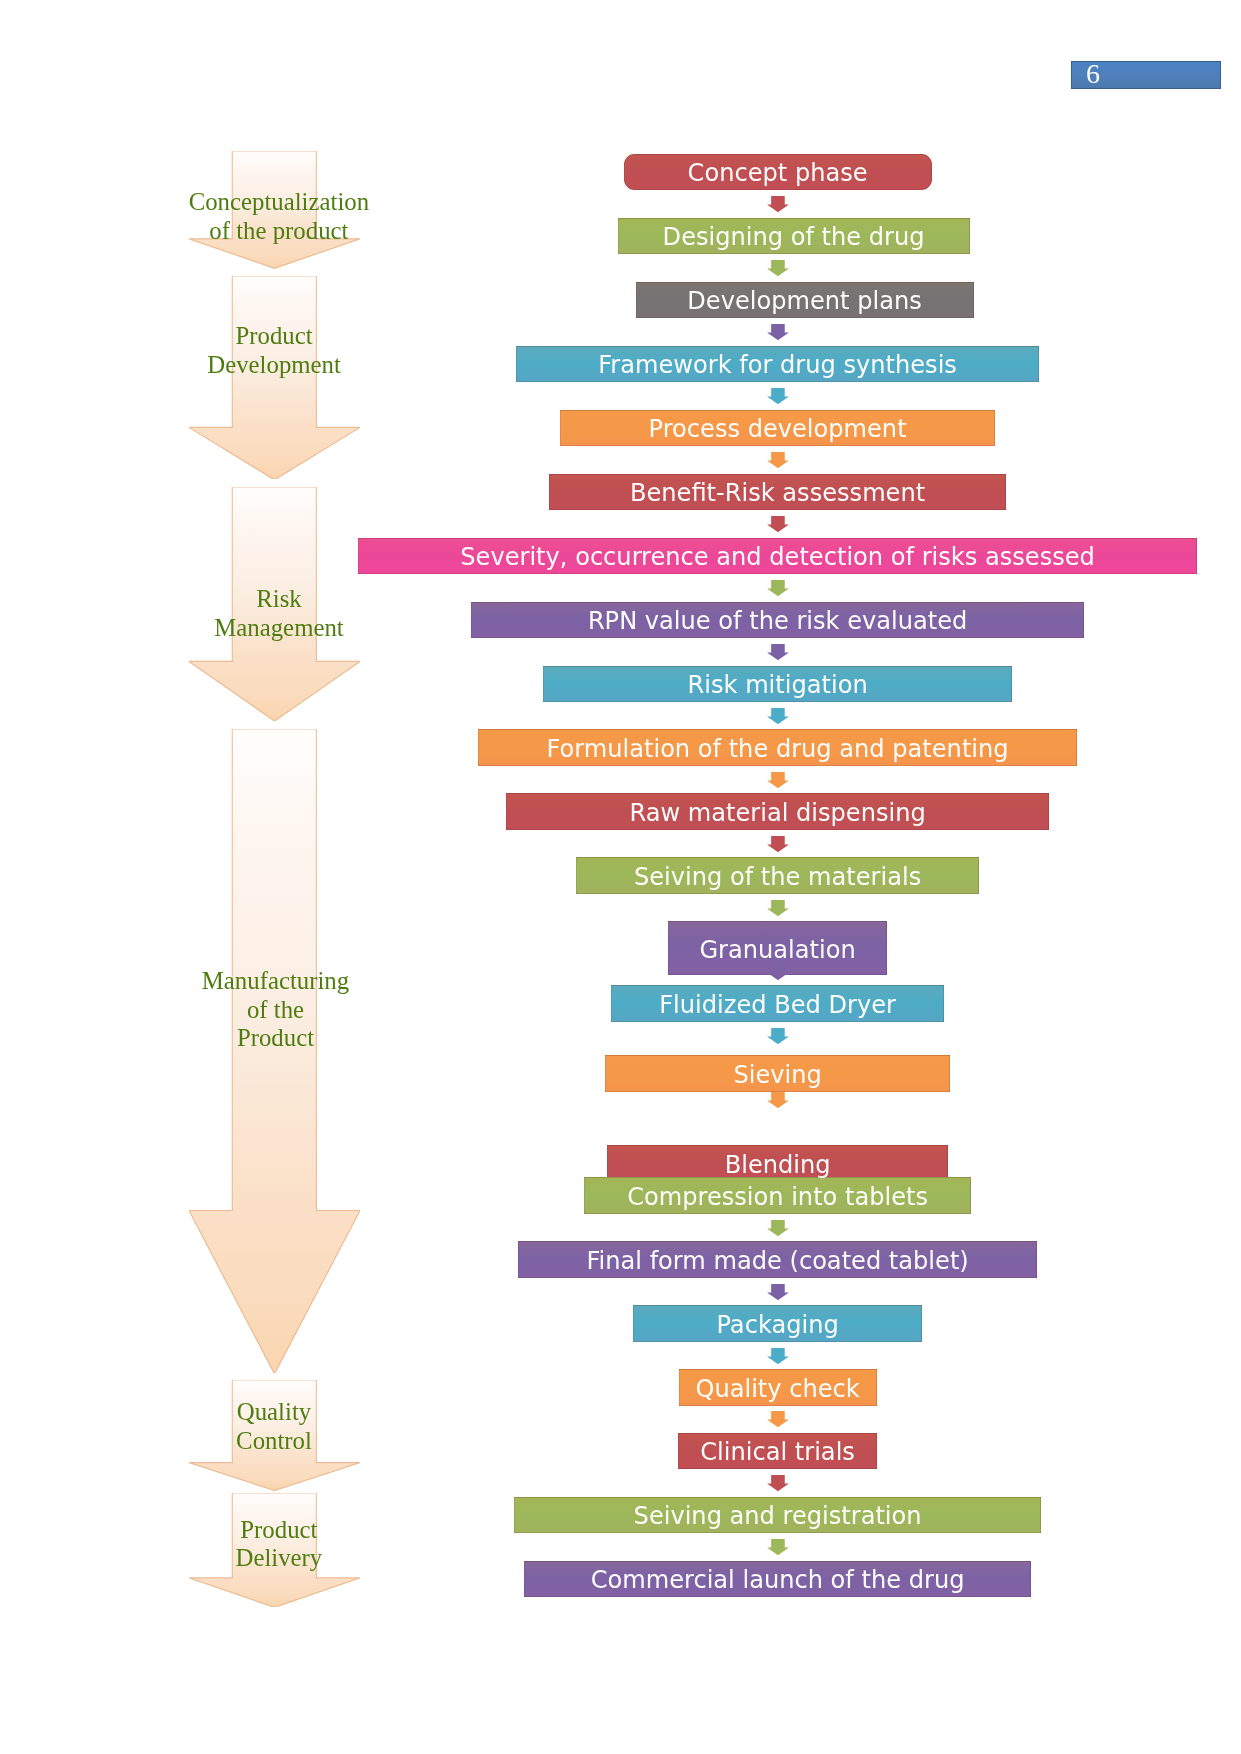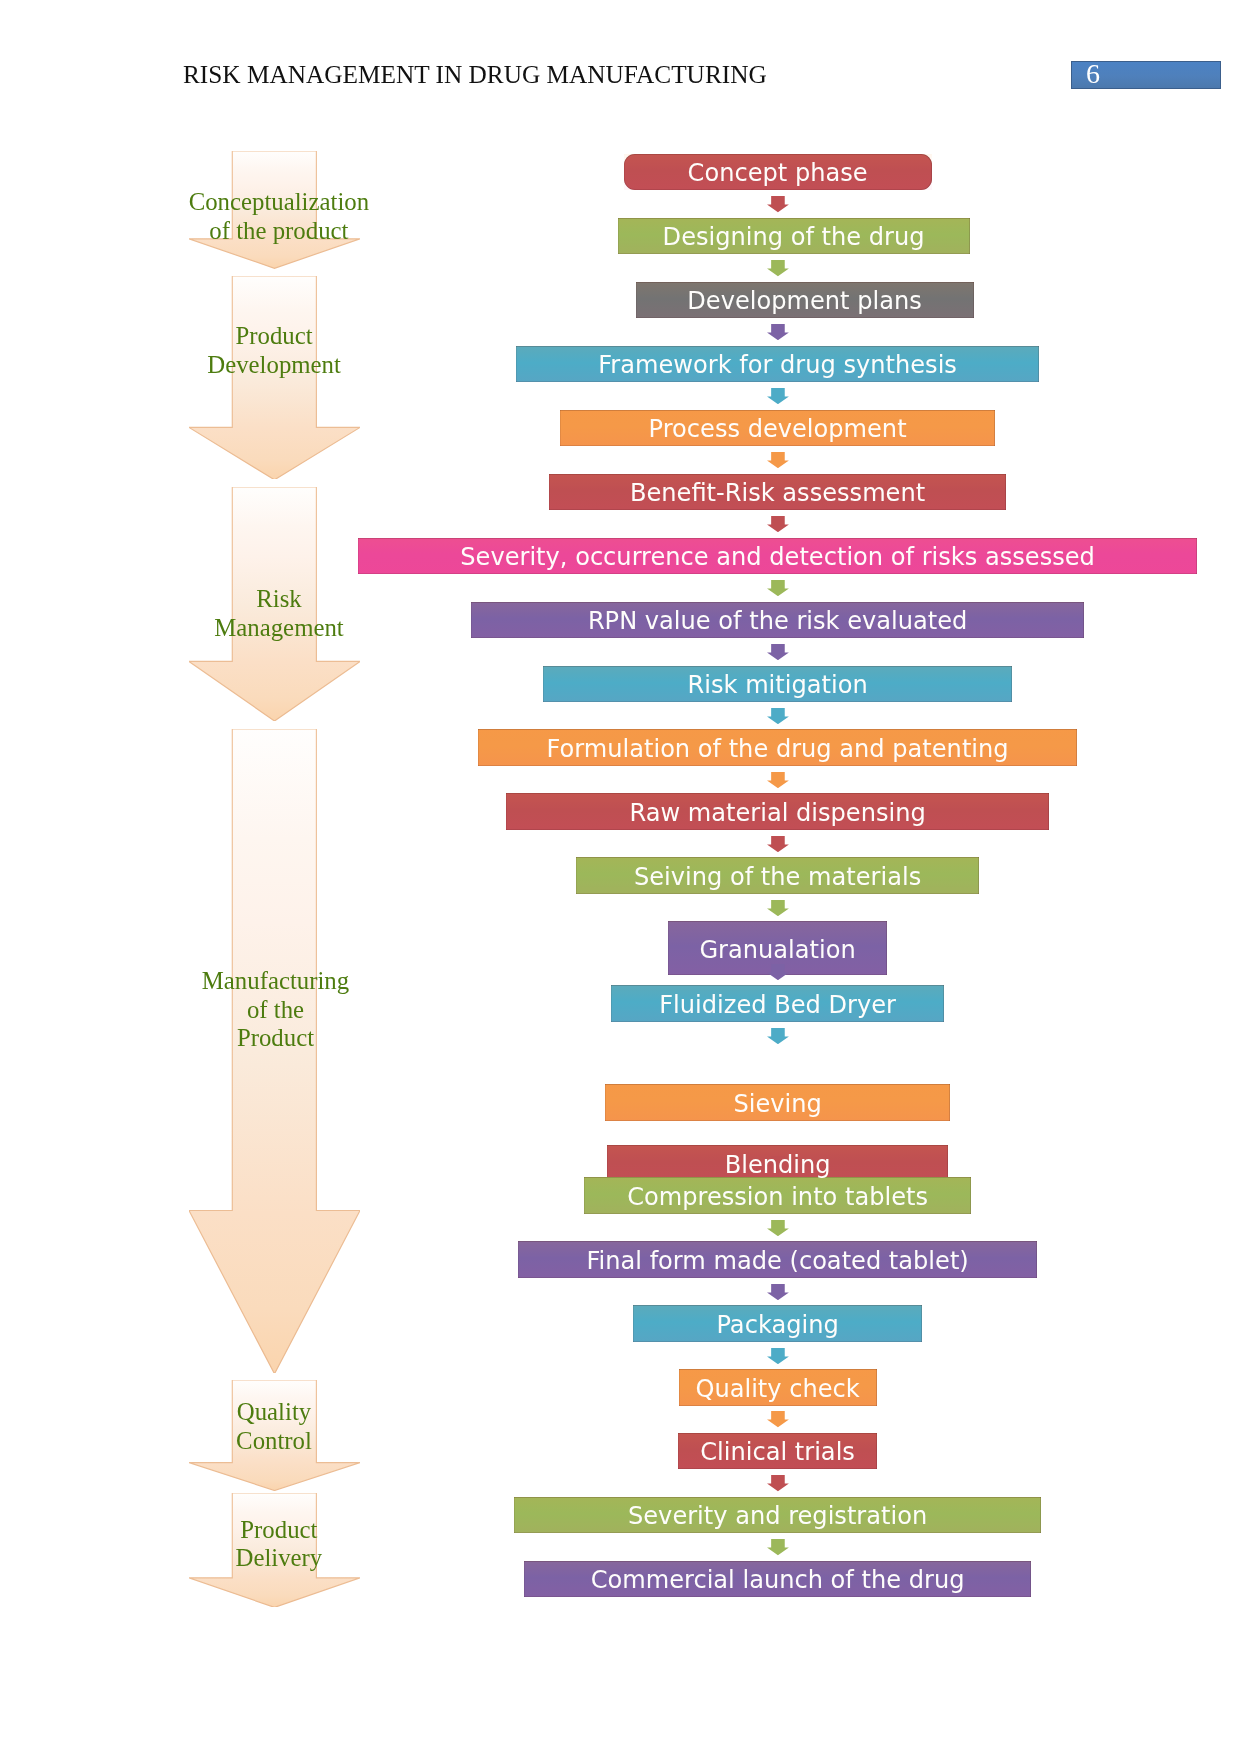"RISK MANAGEMENT IN DRUG MANUFACTURING" div { html: <div>RISK MANAGEMENT IN DRUG MANUFACTURING</div> -> none }
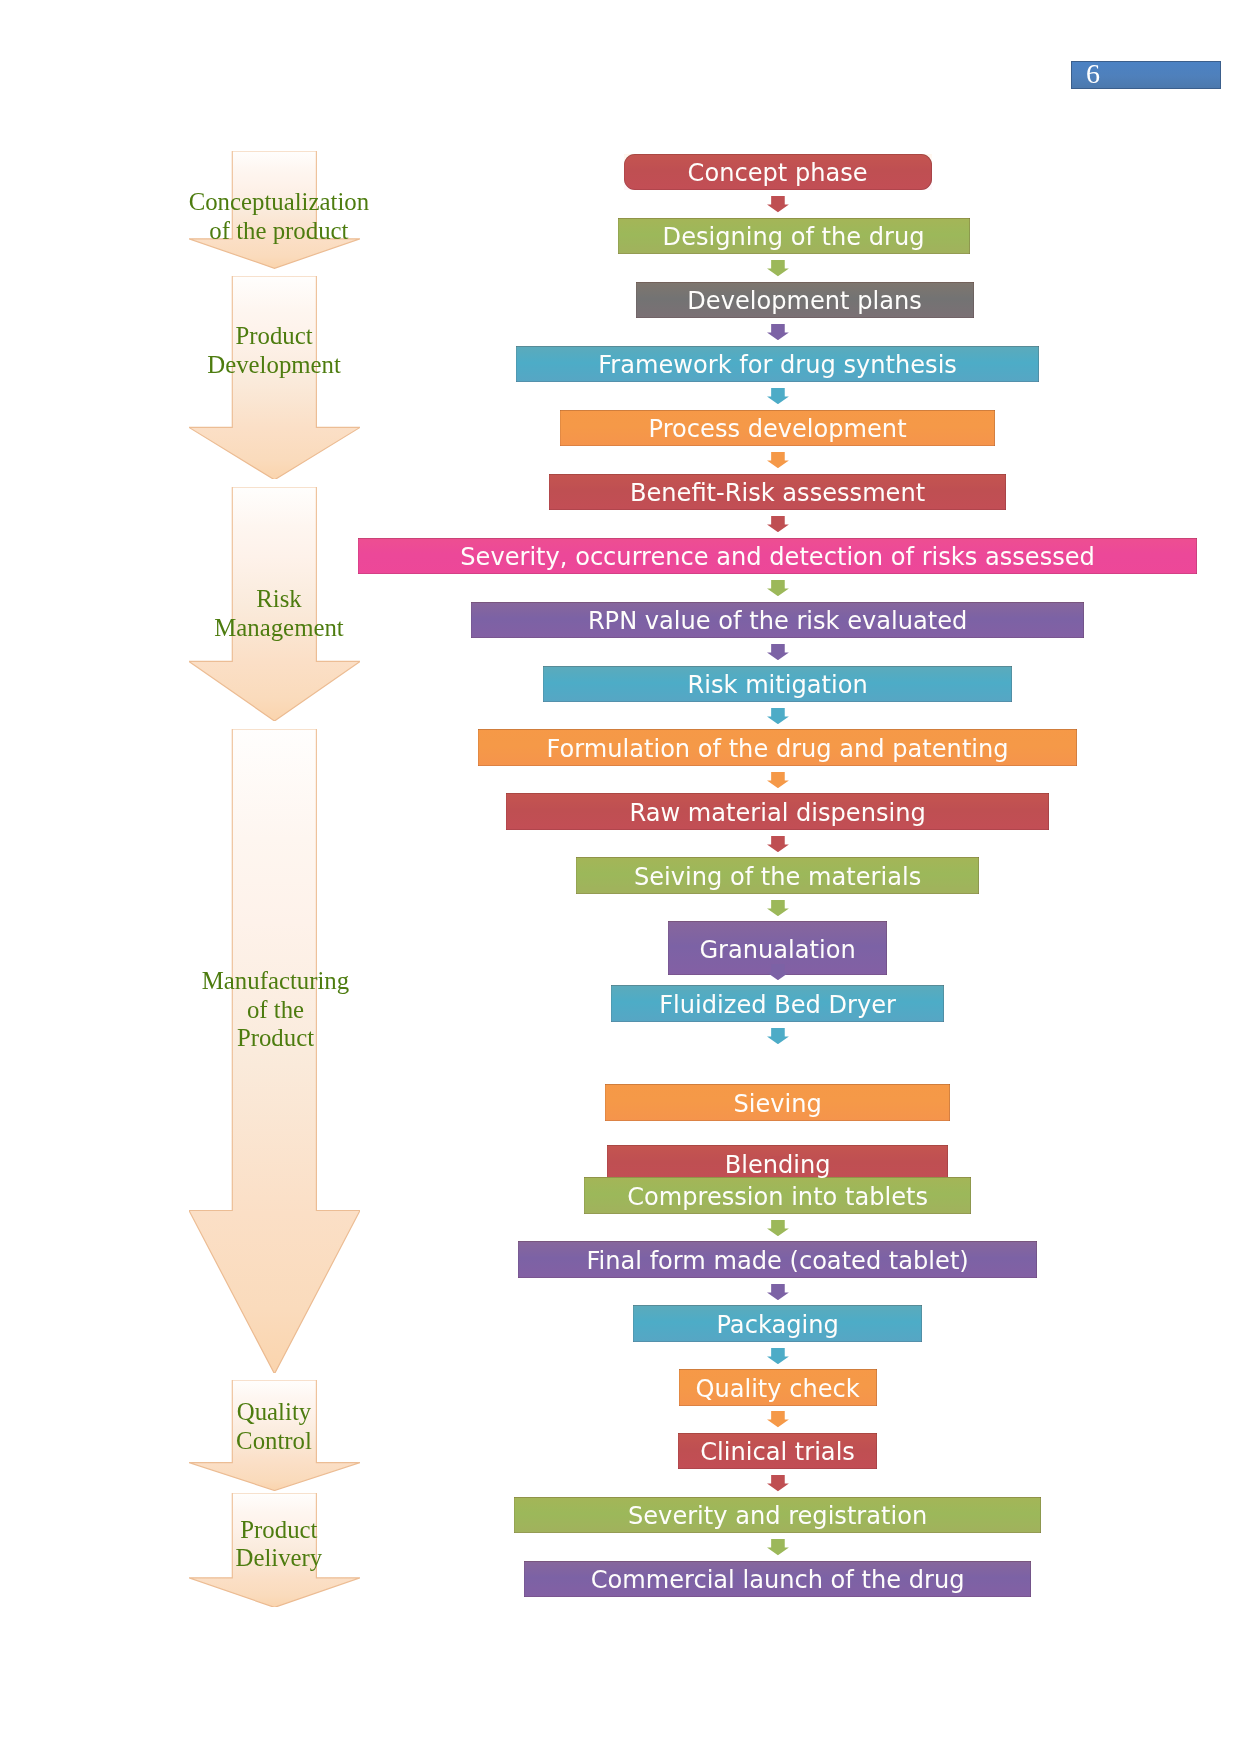"Sieving" div.fbox { top: 1084px -> 1055px }
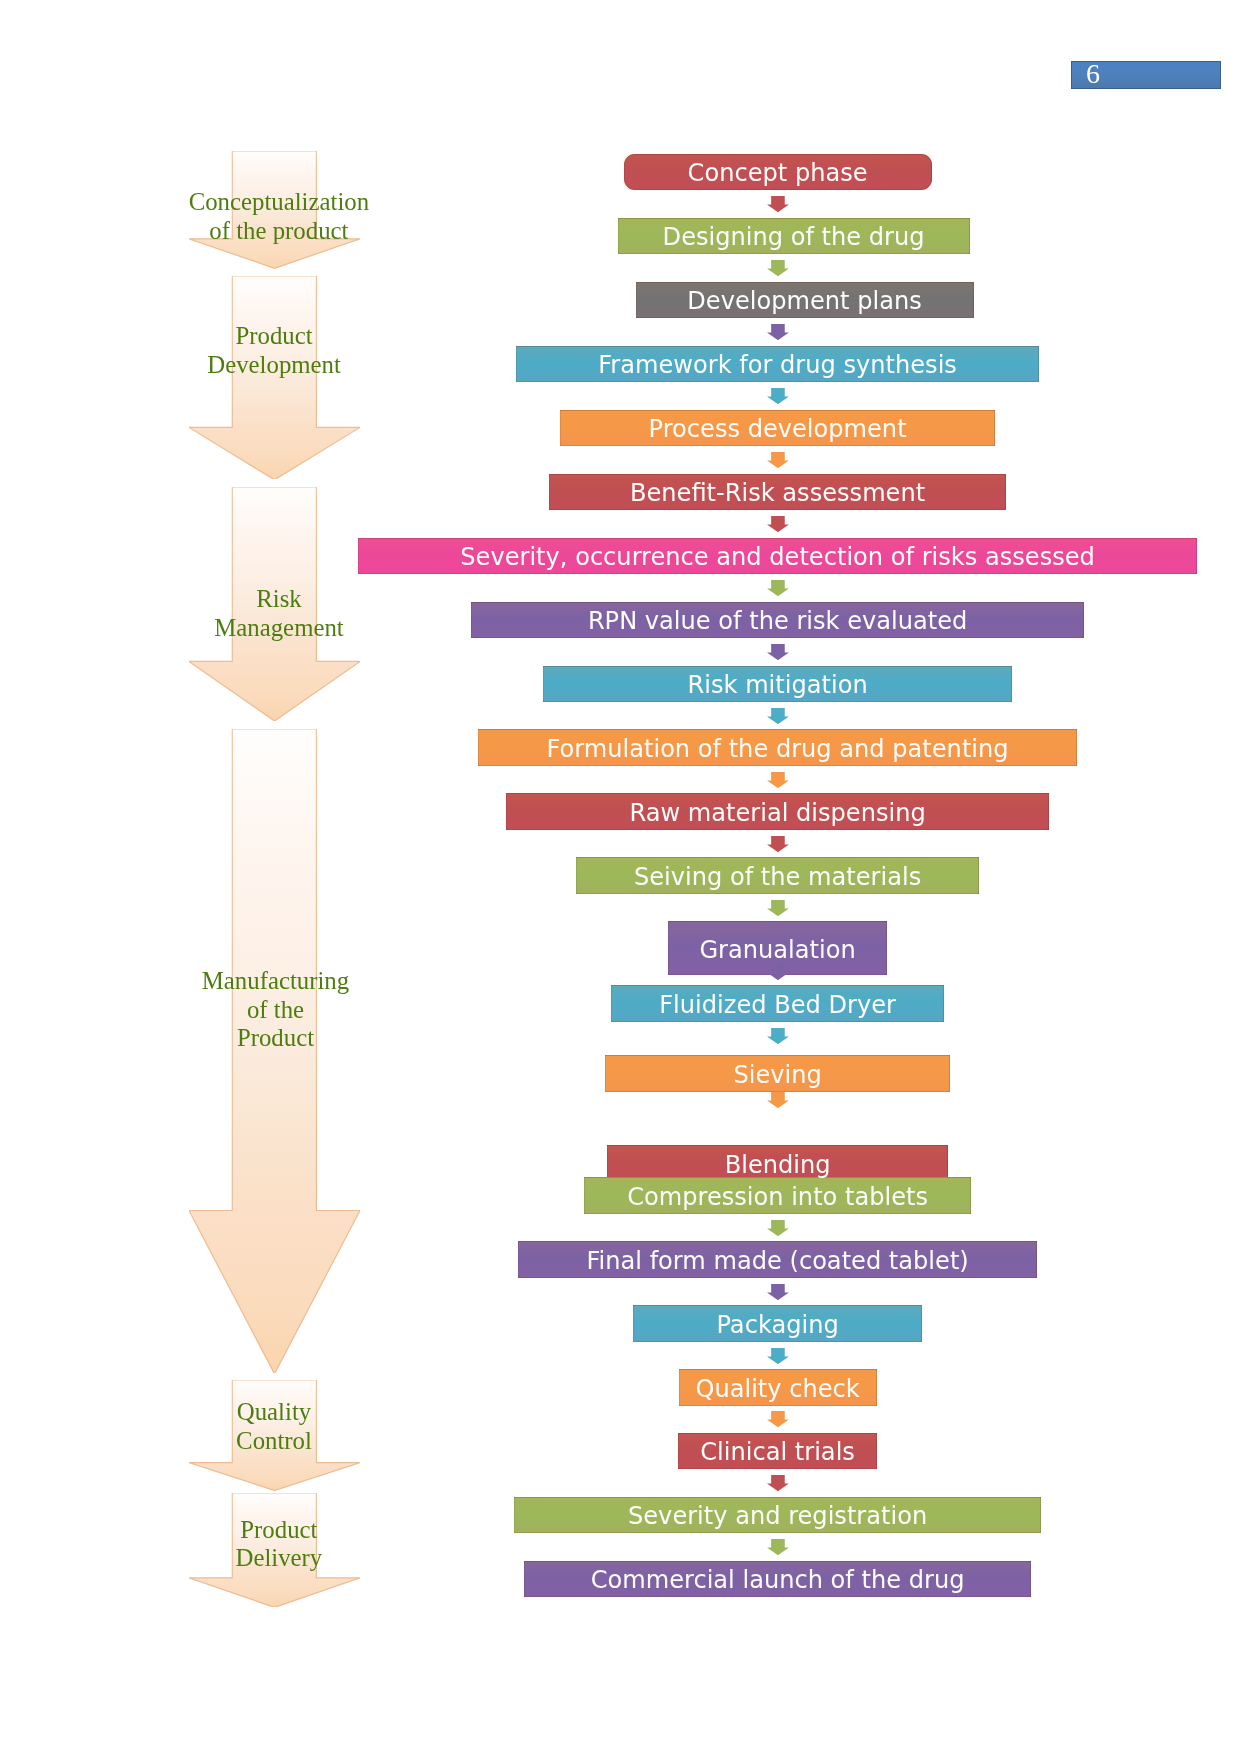"Severity and registration" span { text: Severity -> Seiving }
